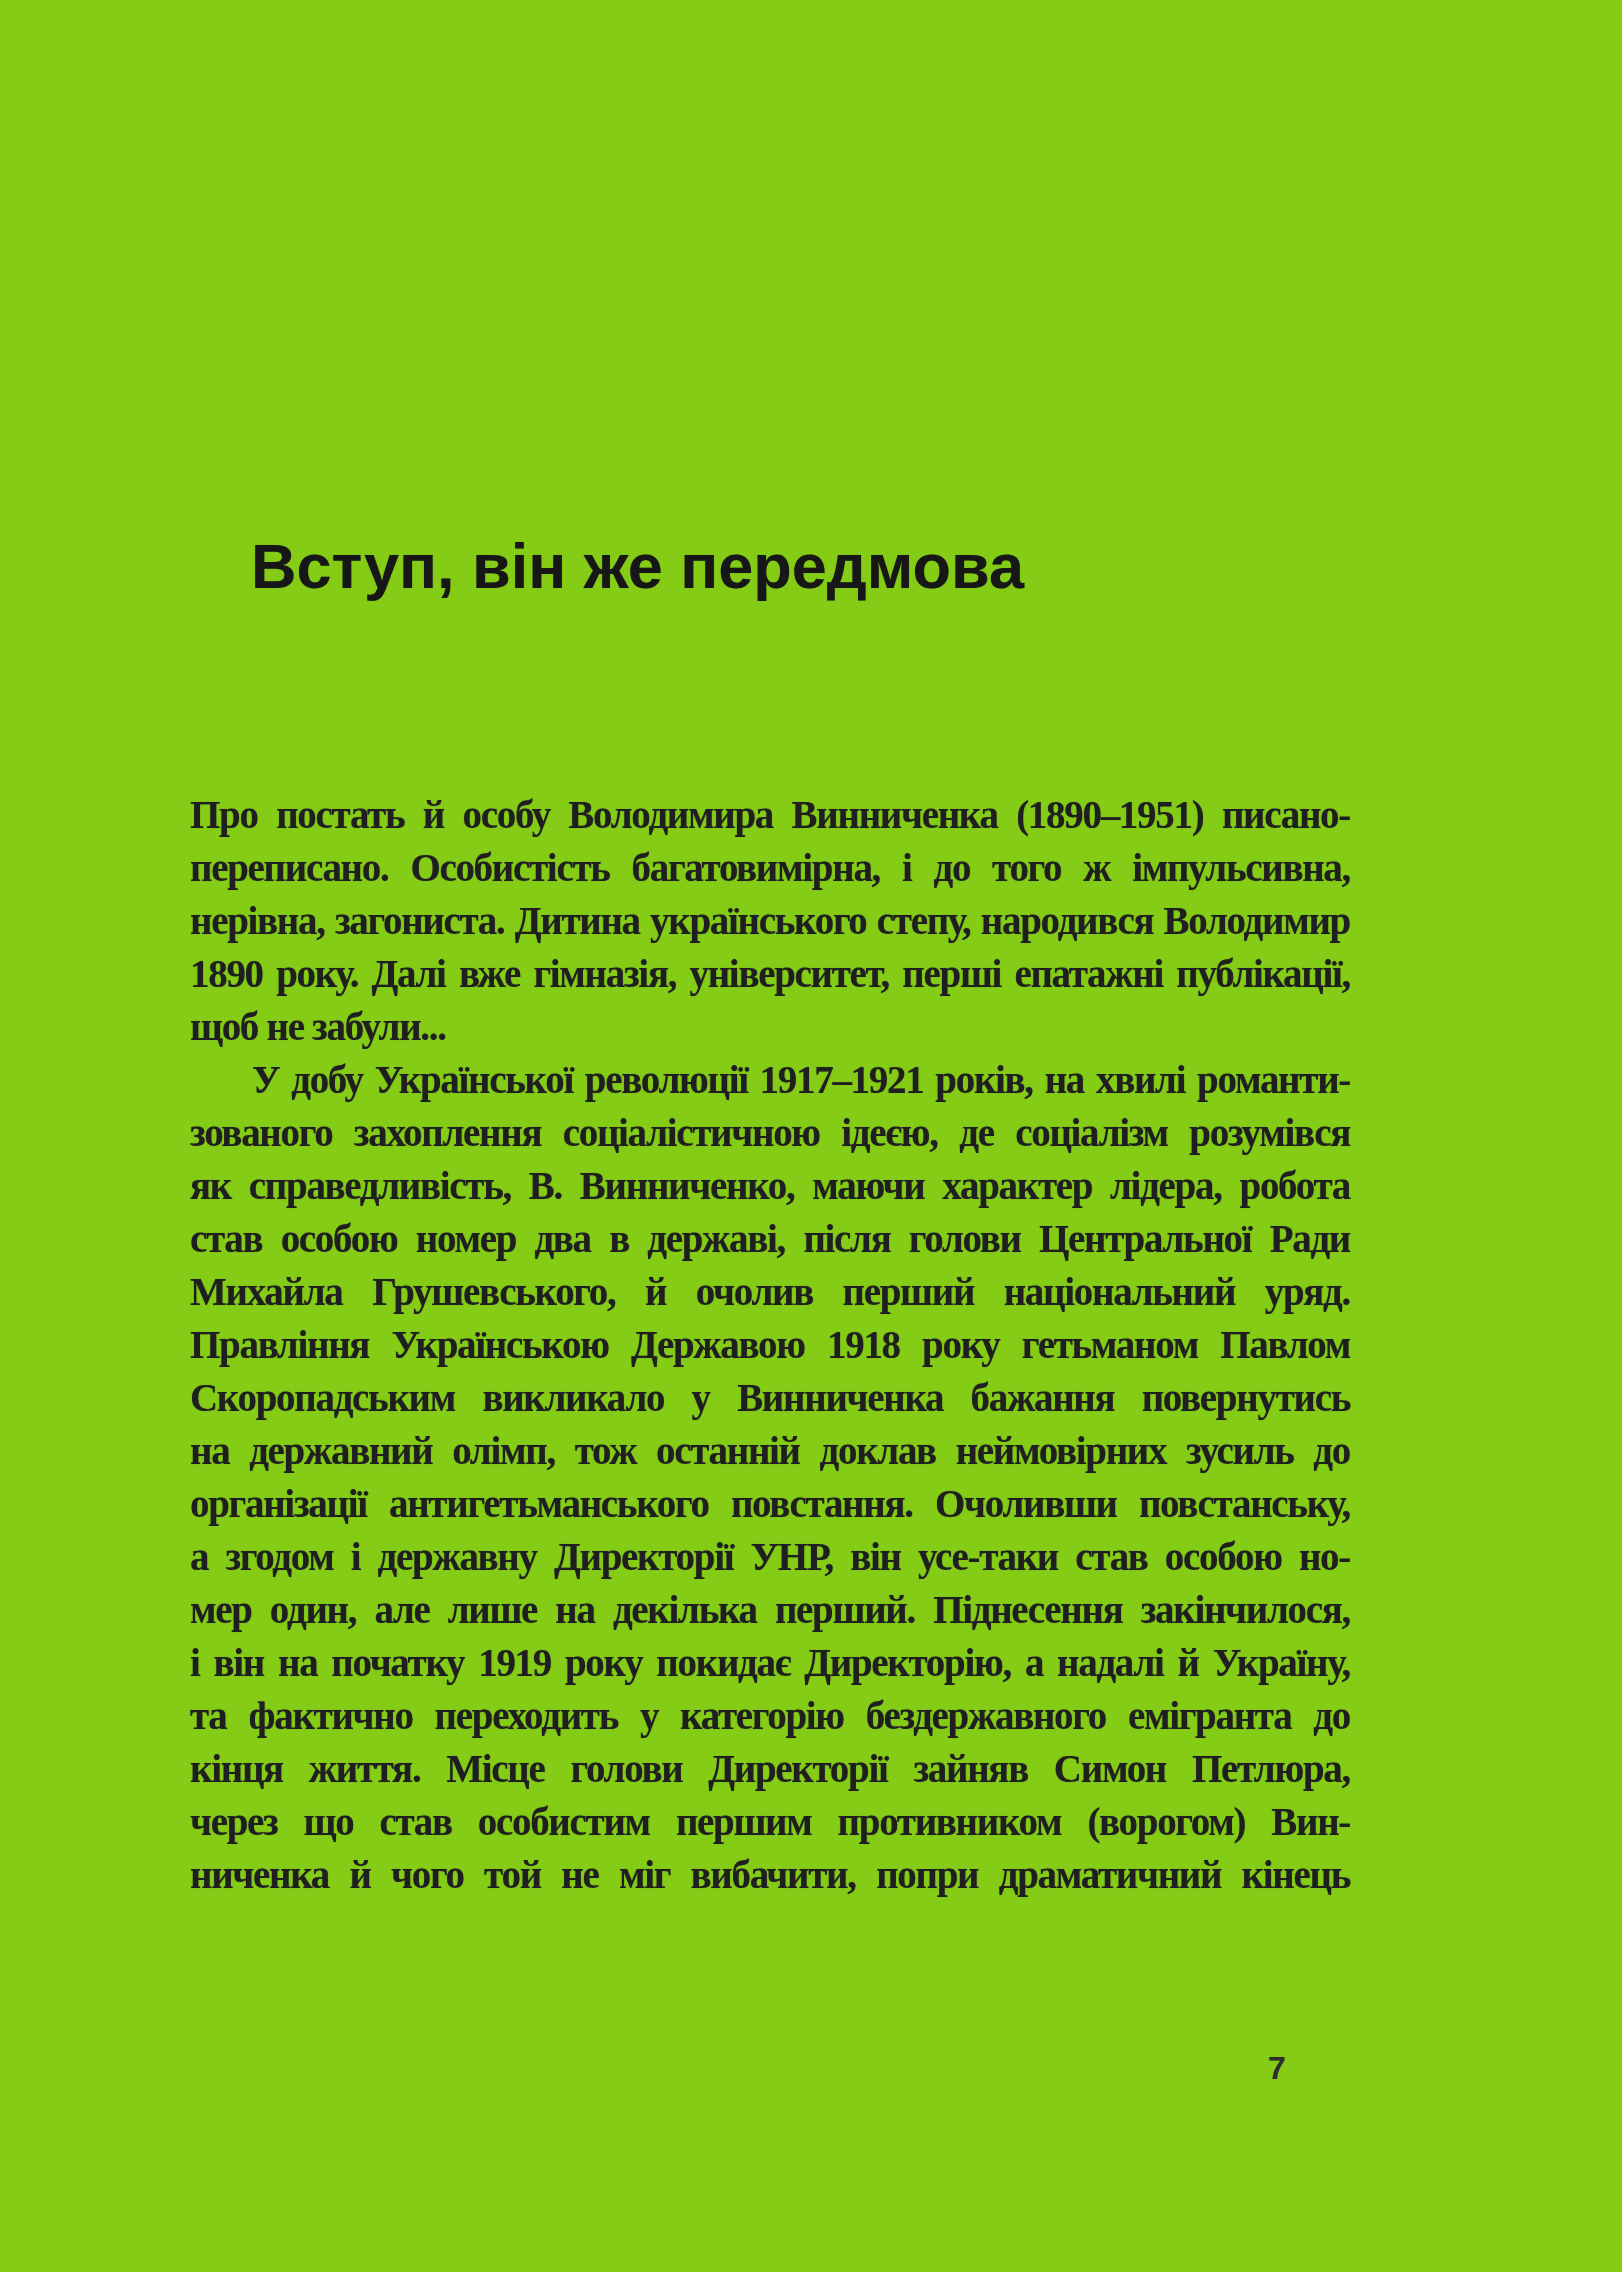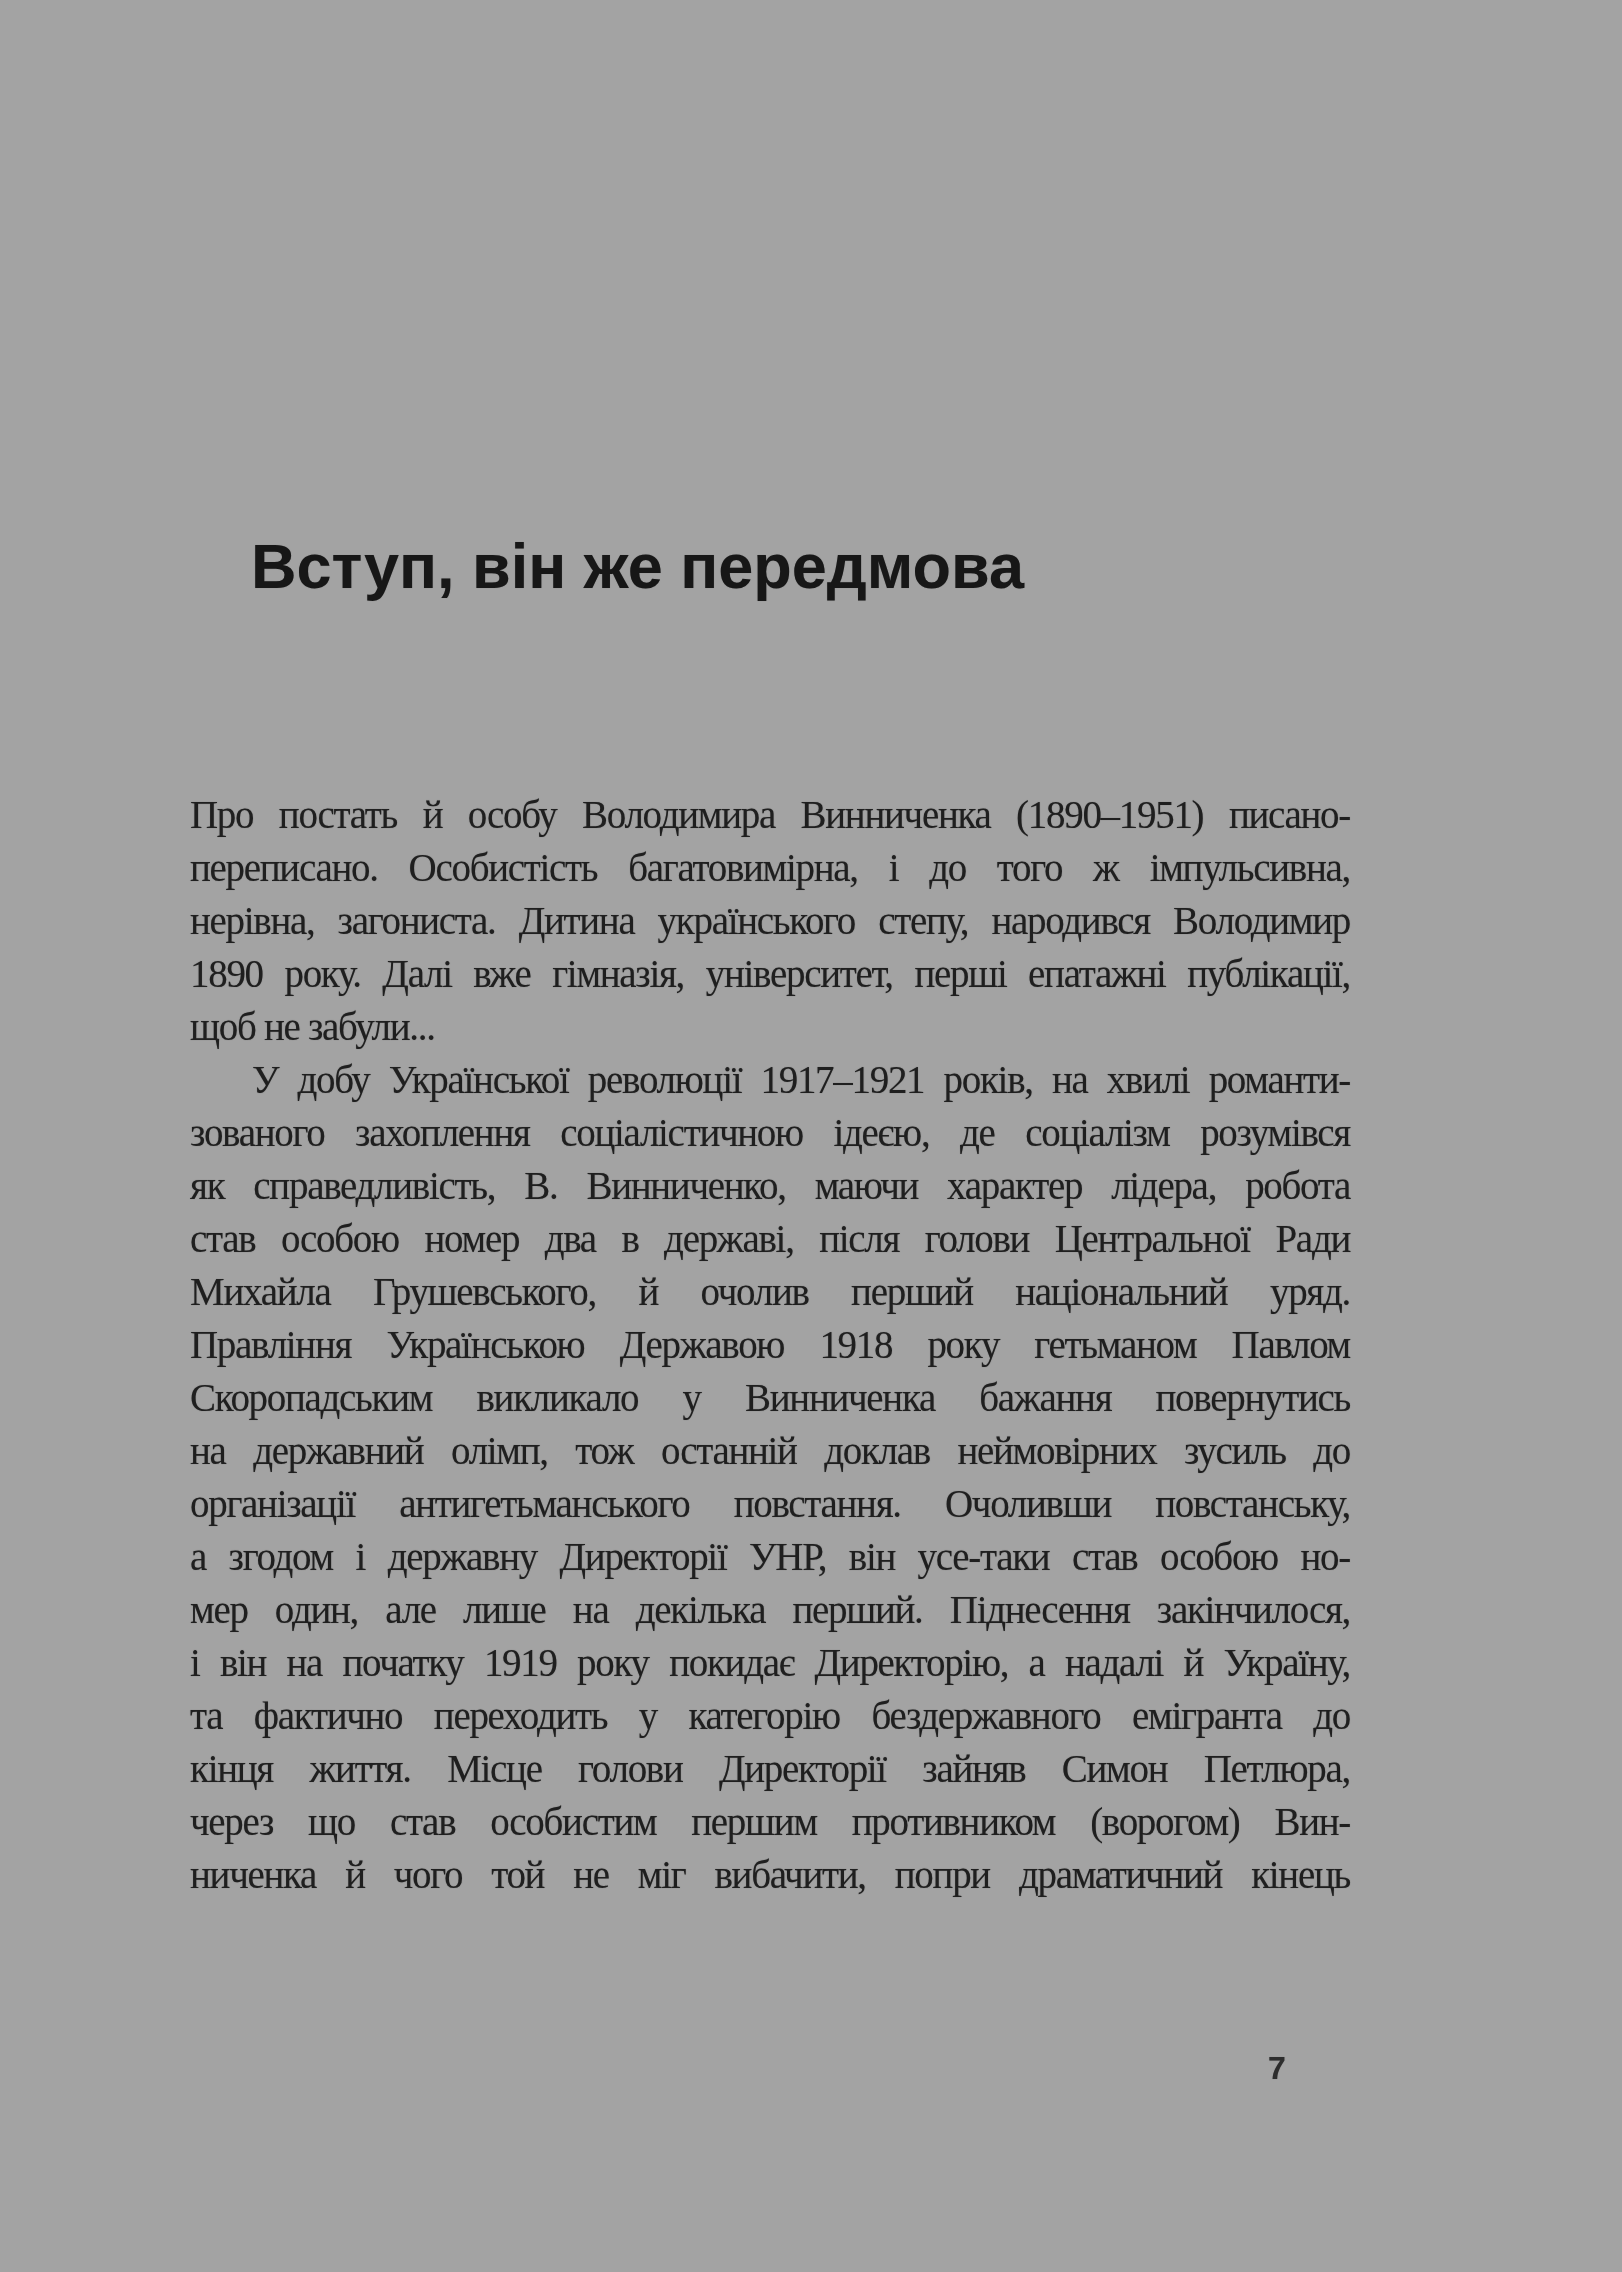"Вступ, він же передмова" .page { background: #a3a3a3 -> #84cc16 }
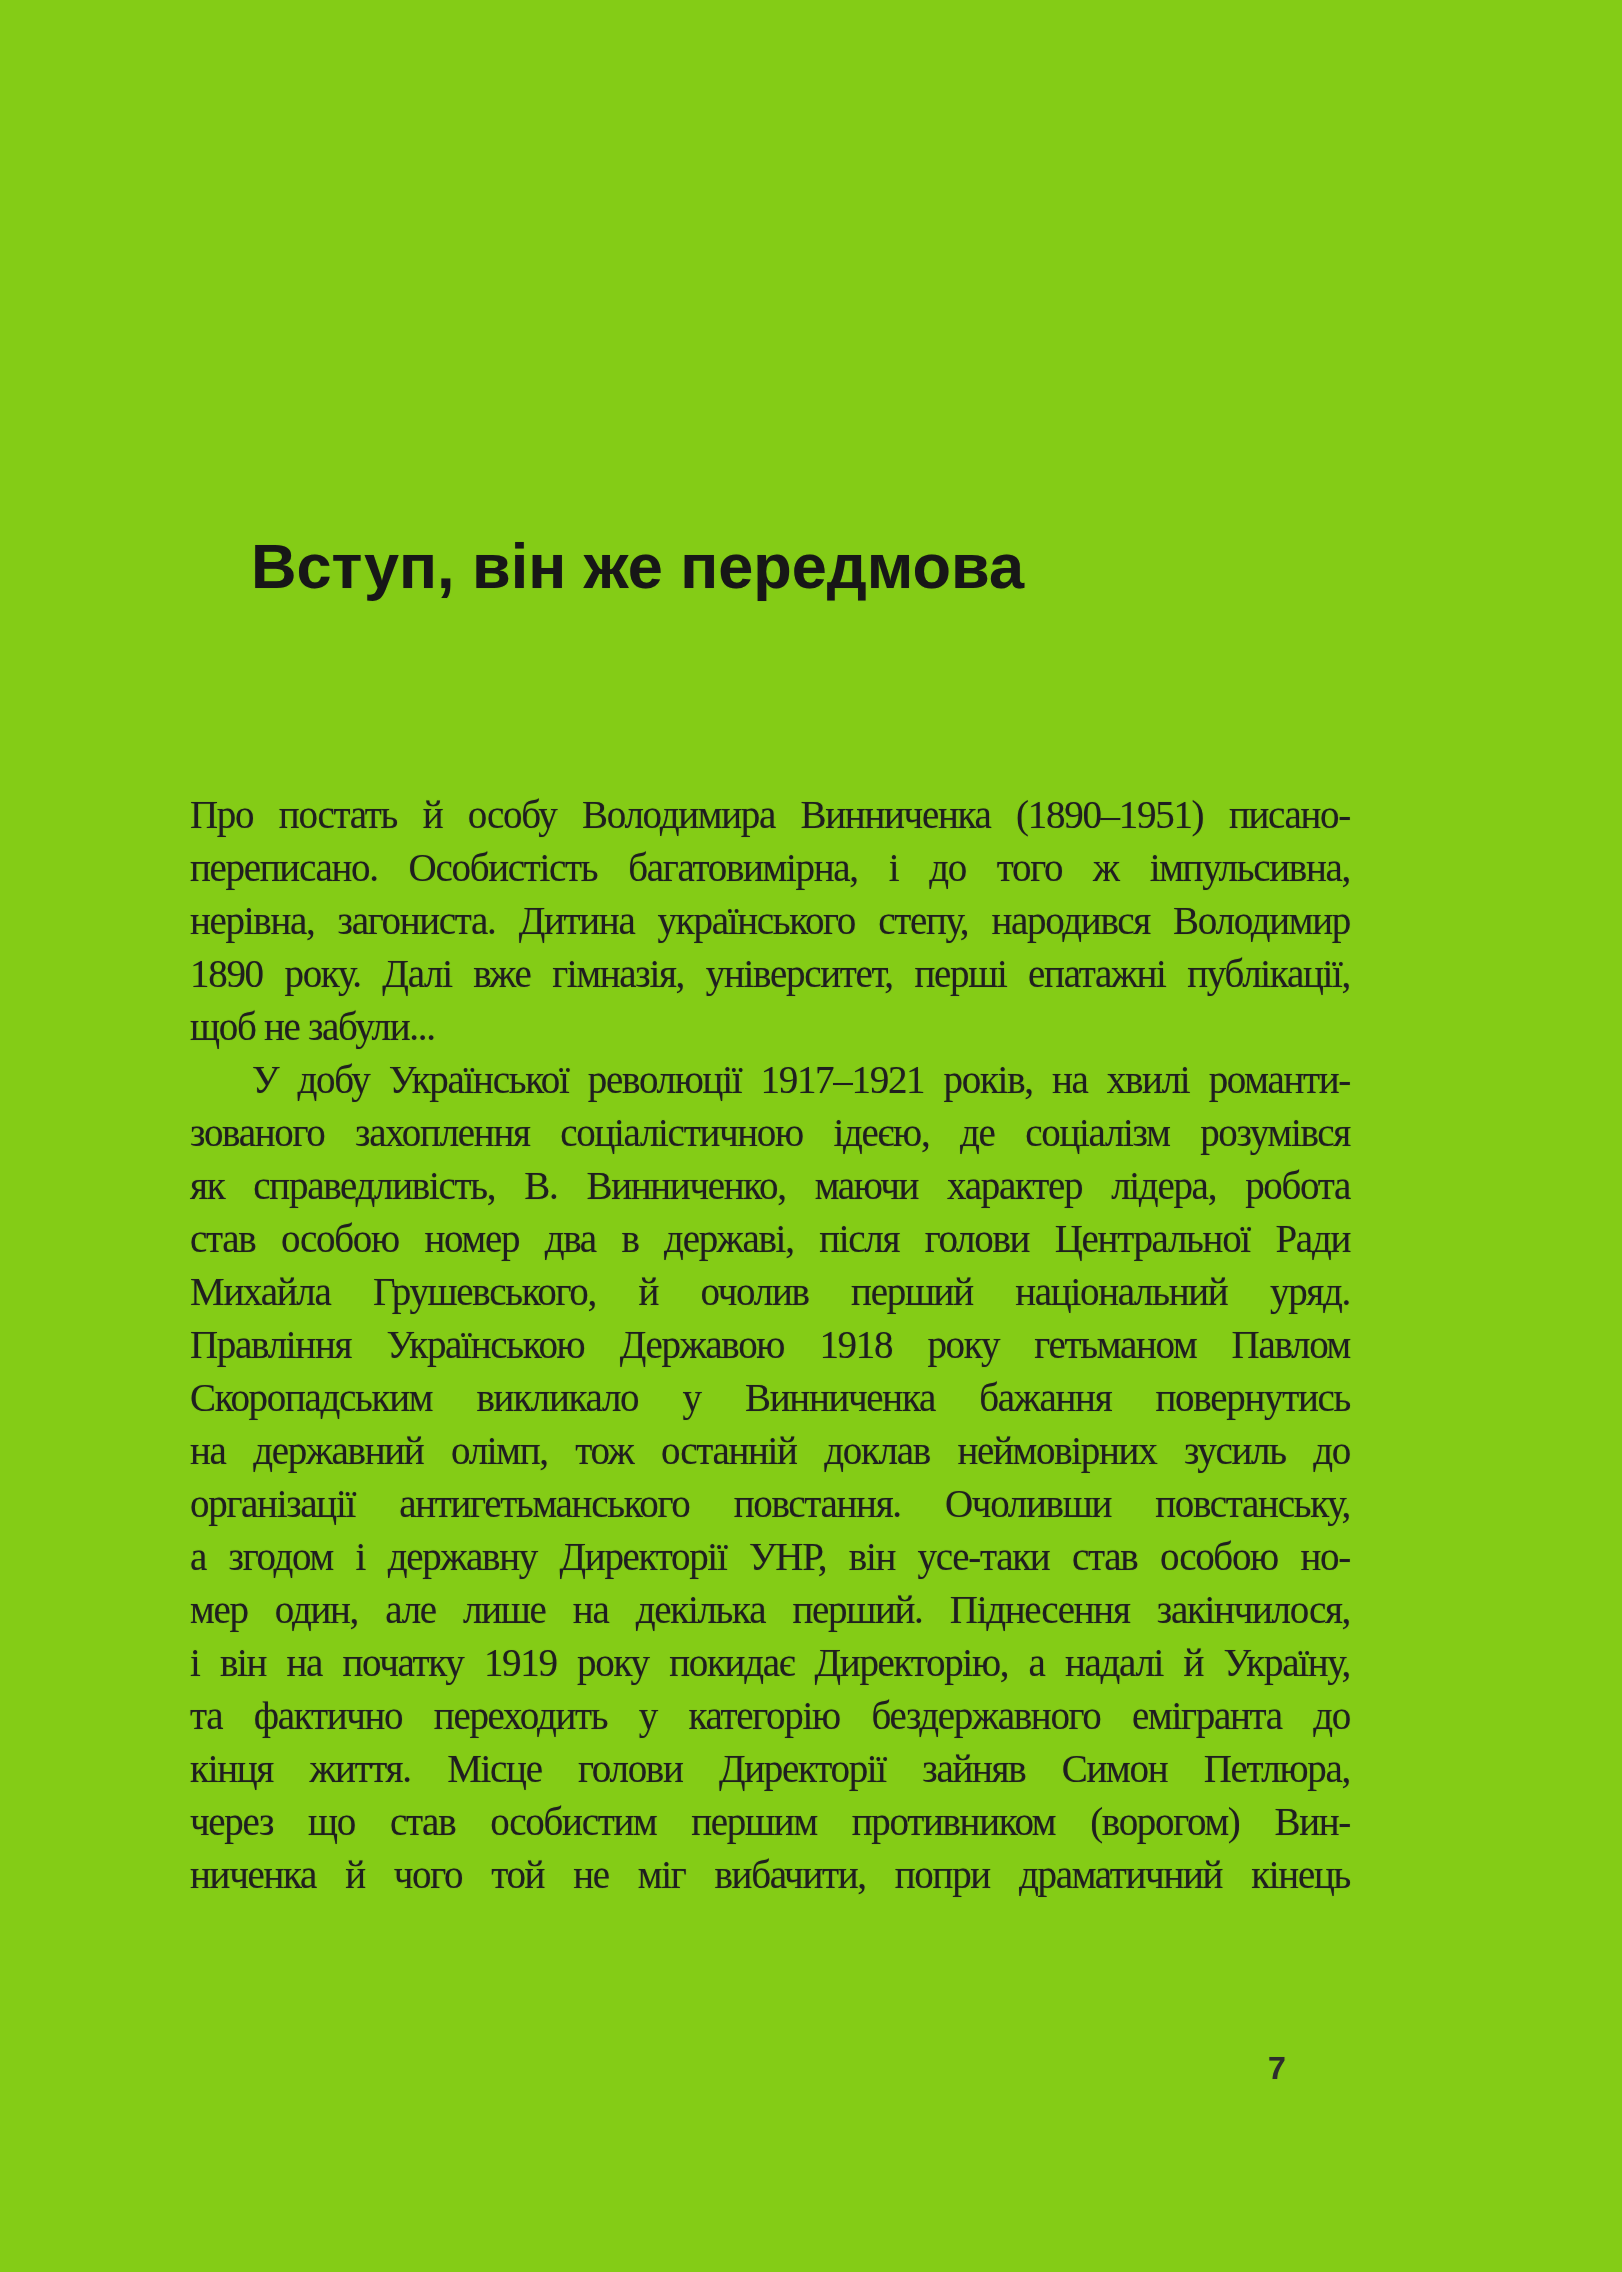"Про постать й особу Володимира" .line { font-weight: none -> bold }
